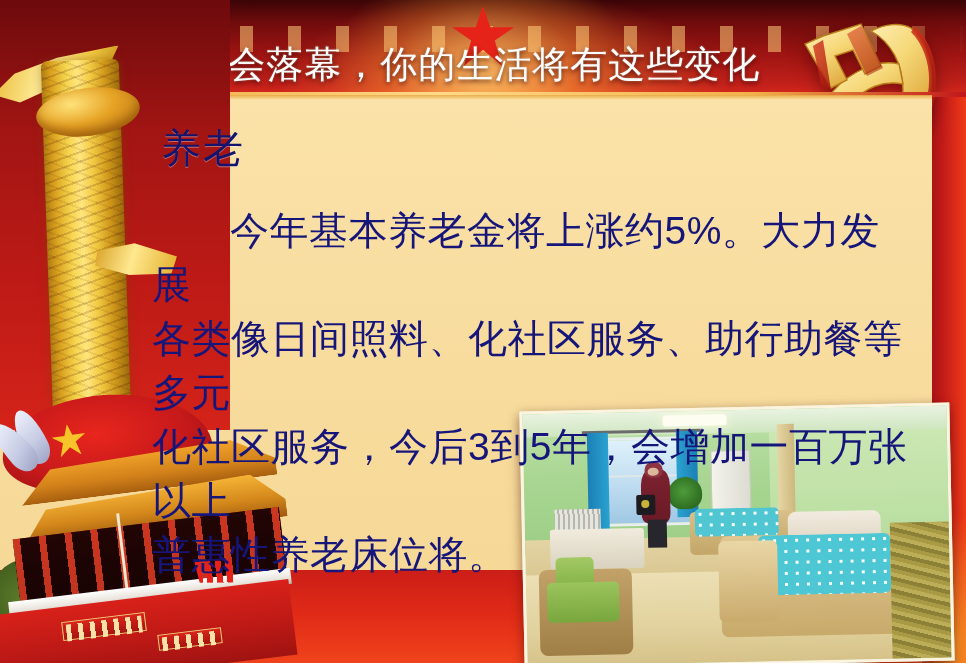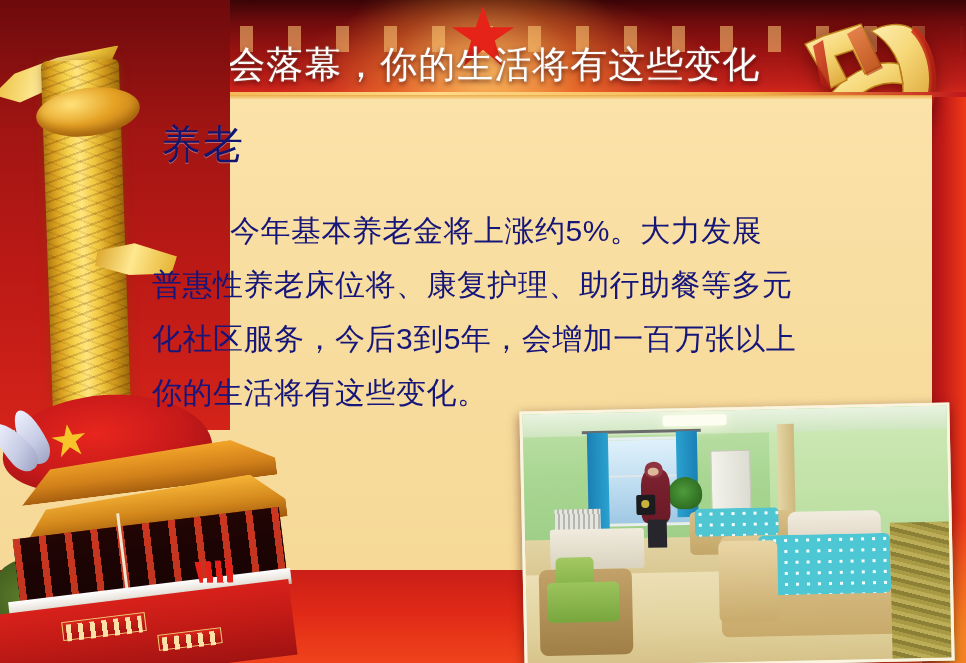"养老" .heading { font-family: Liberation Mono, monospace -> none }
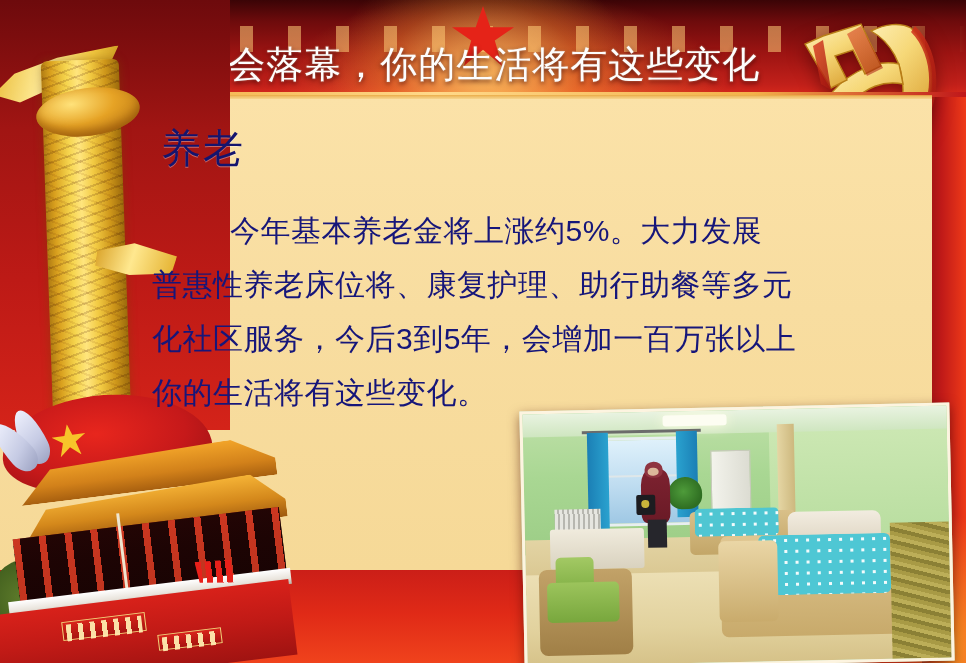"今年基本养老金将上涨约5%。大力发展" .body-text { font-size: 30px -> 39px }
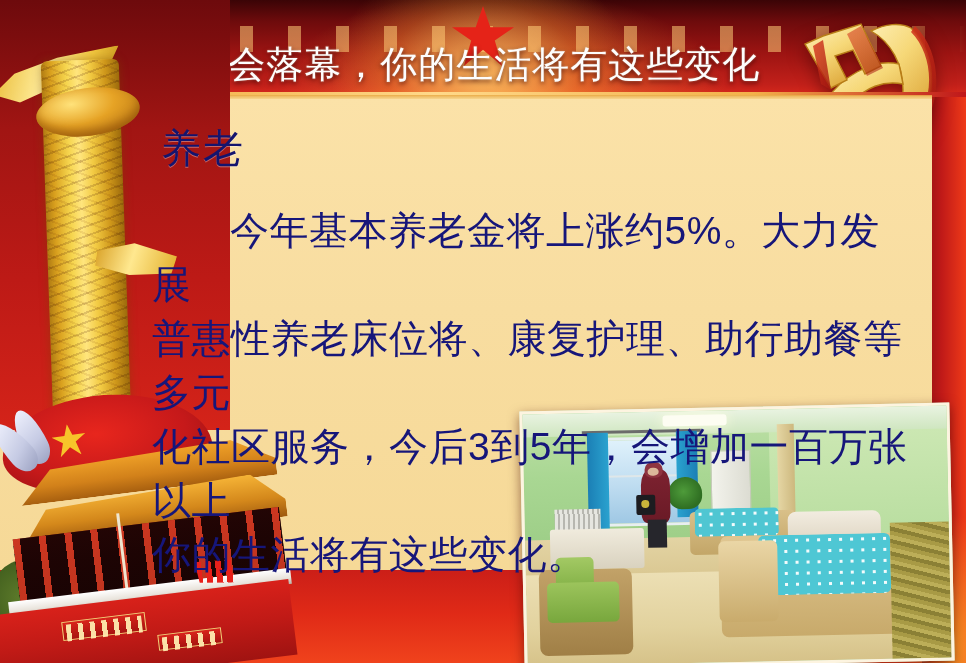"普惠性养老床位将、康复护理、助行助餐等多元" p { text: 普惠性养老床位将、康复护理 -> 各类像日间照料、化社区服务 }
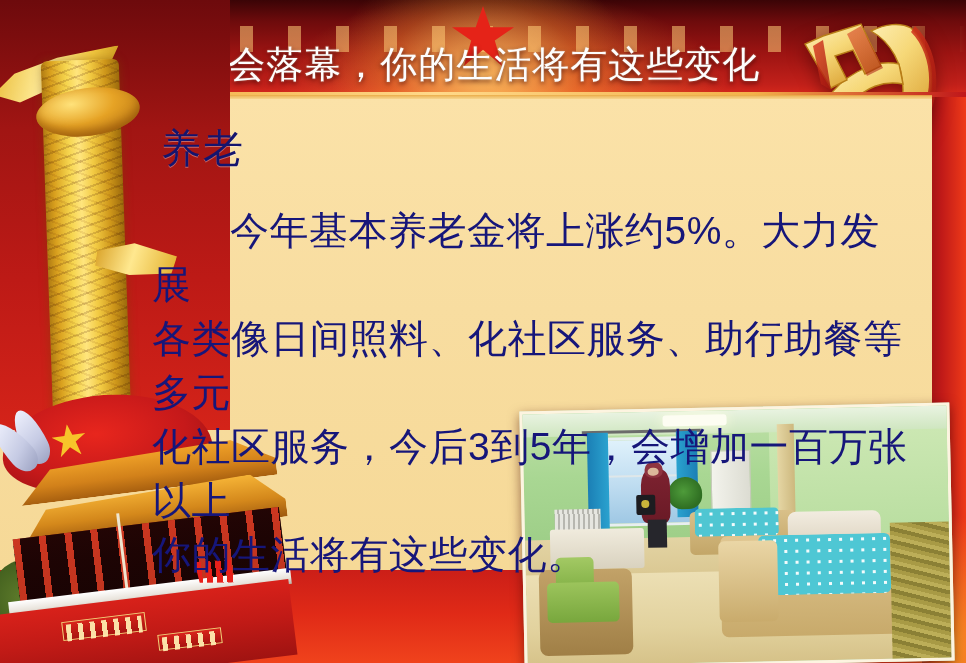"你的生活将有这些变化。" p { text: 你的生活将有这些变化 -> 普惠性养老床位将 }
